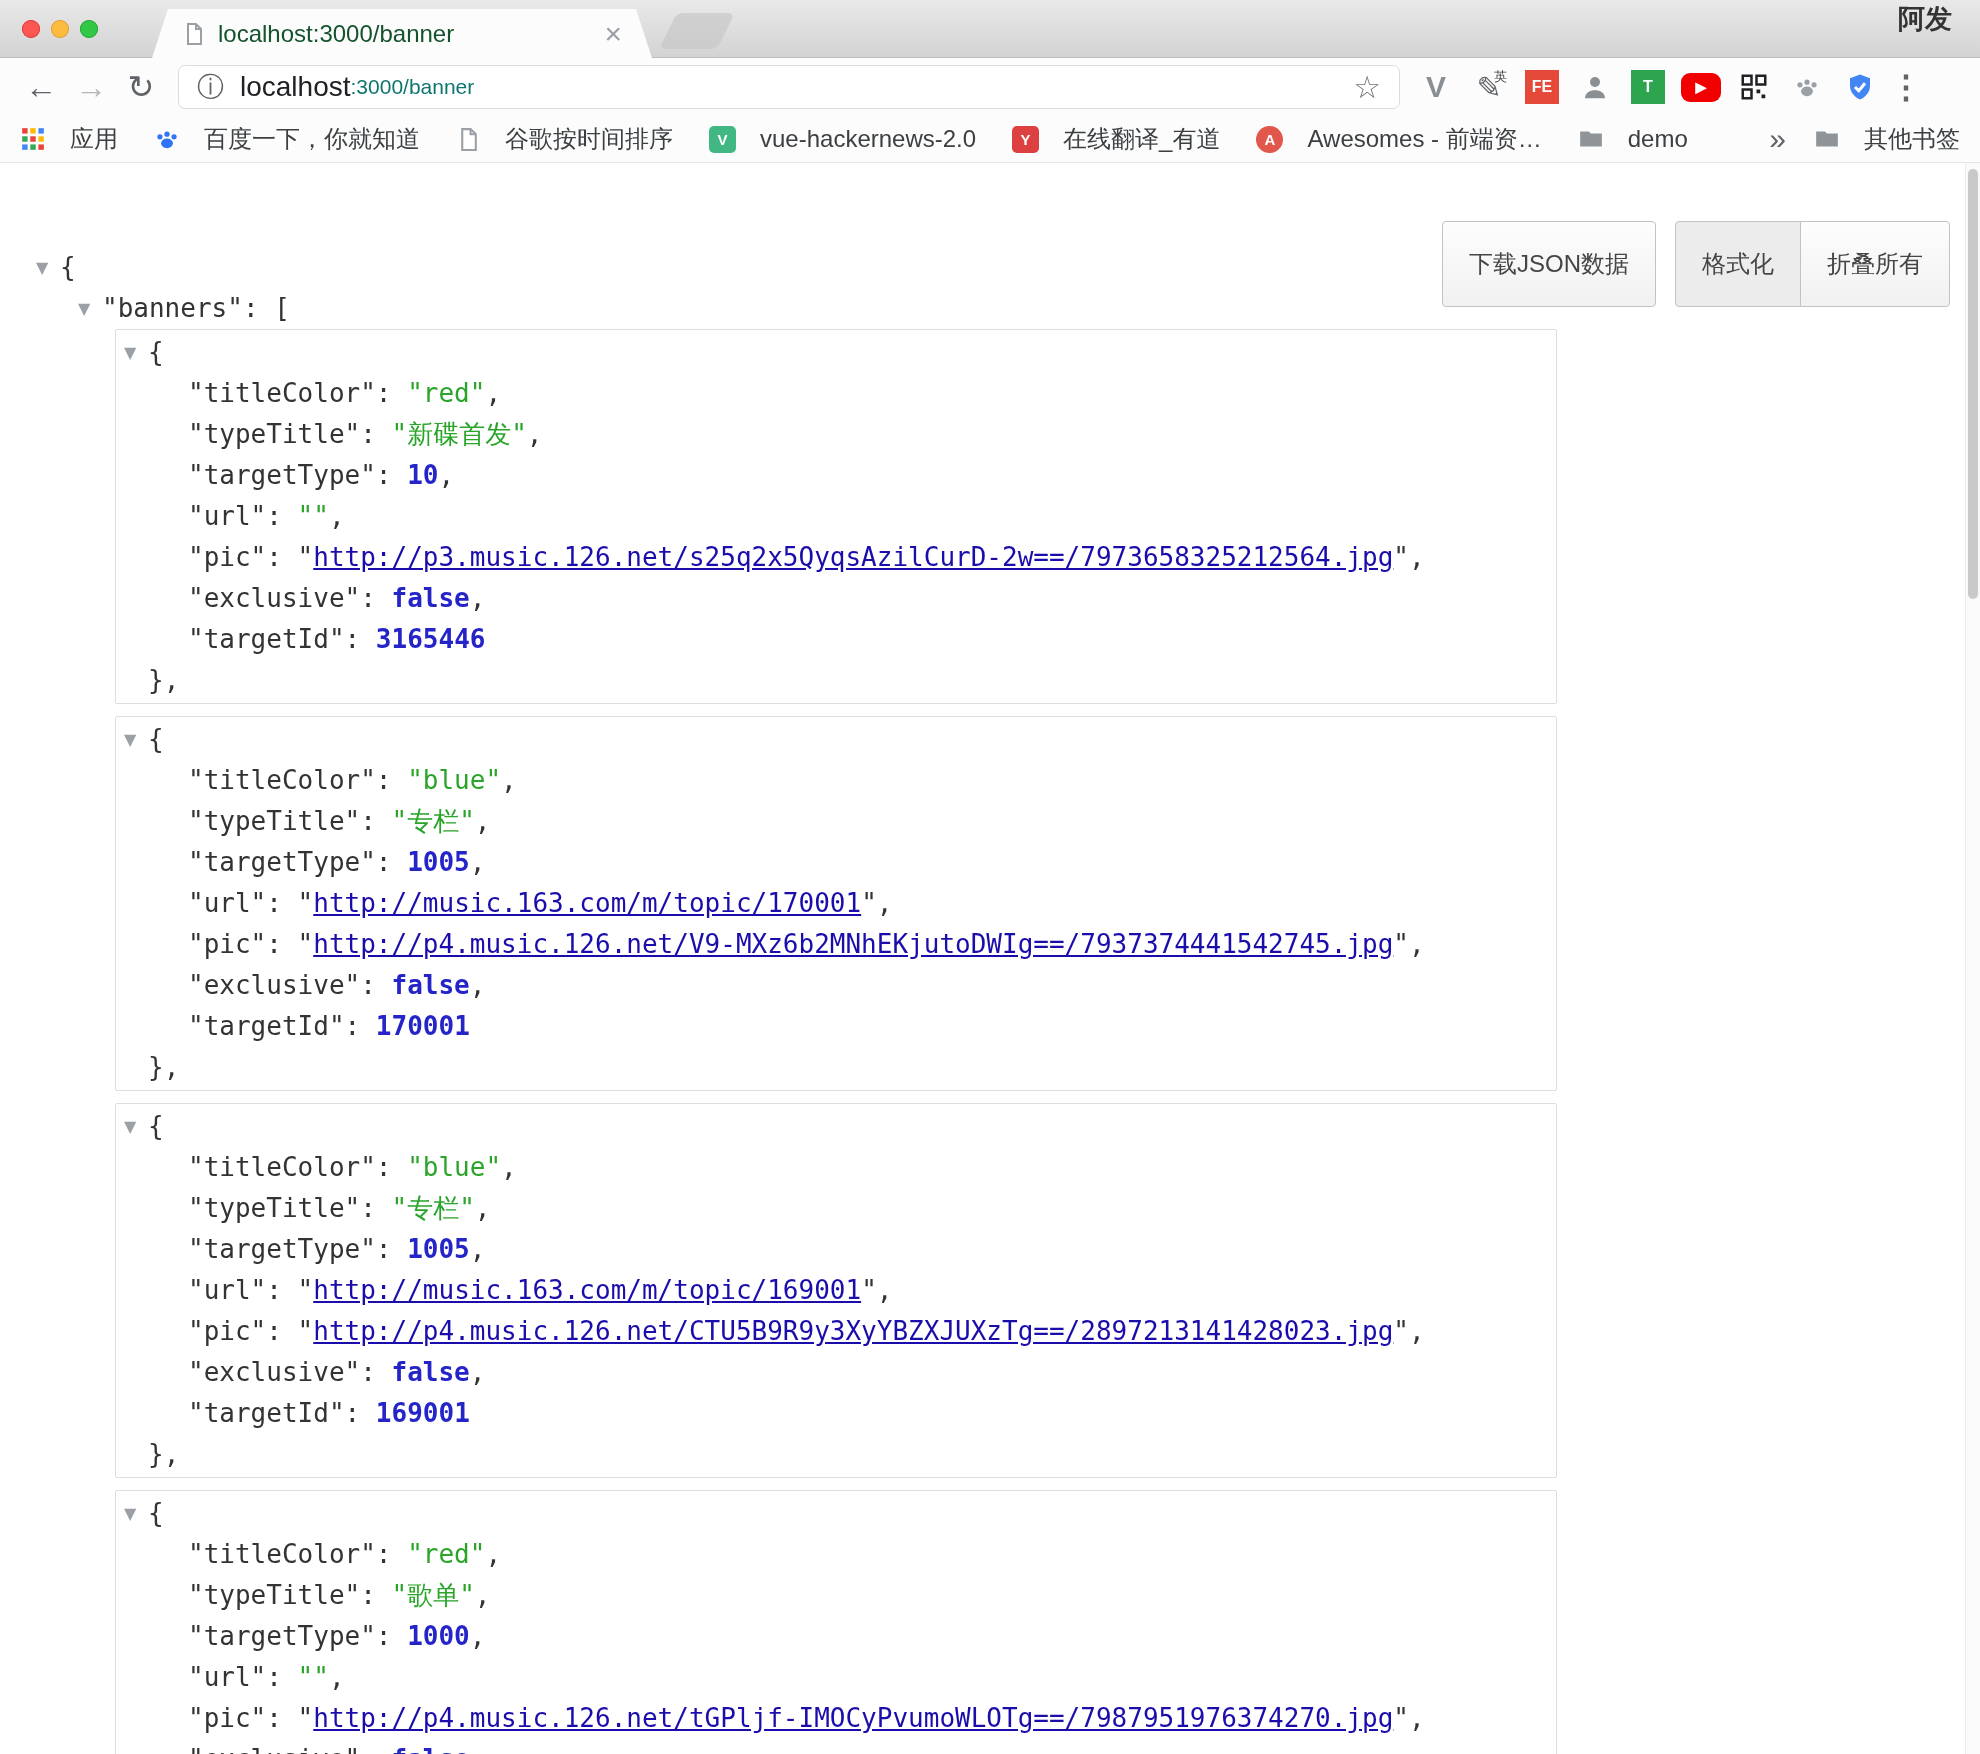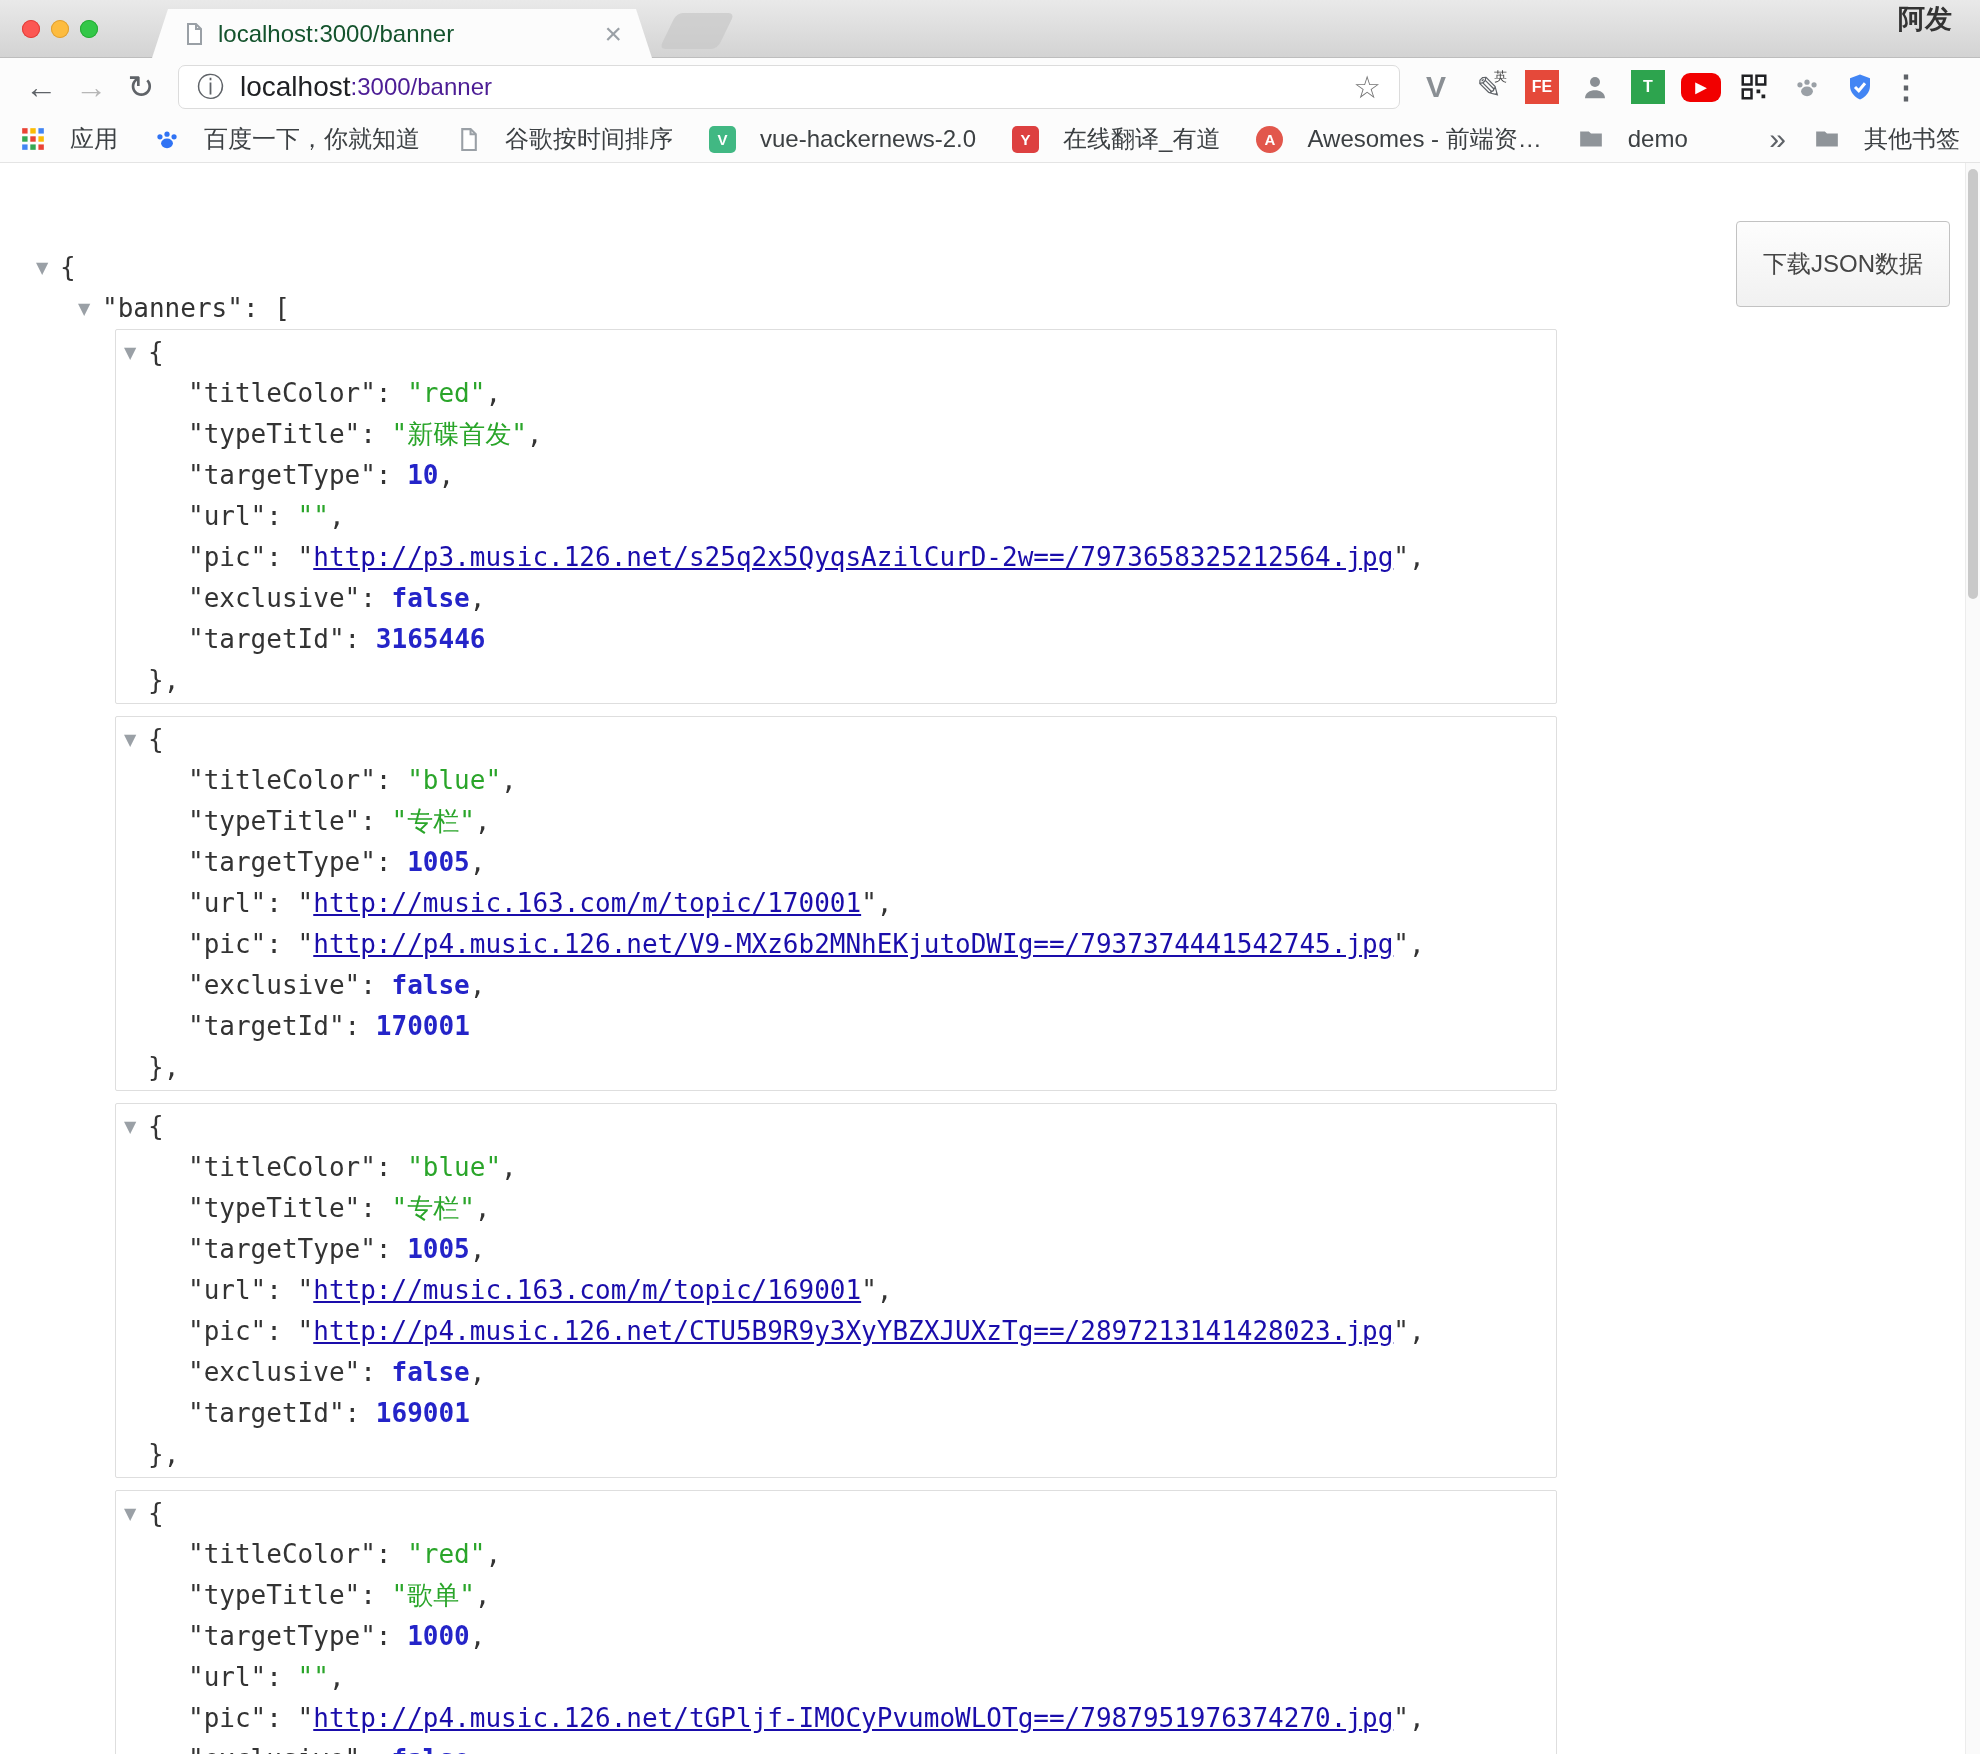":3000/banner" .path { color: #4c1d95 -> #0f766e; font-size: 24px -> 21px }
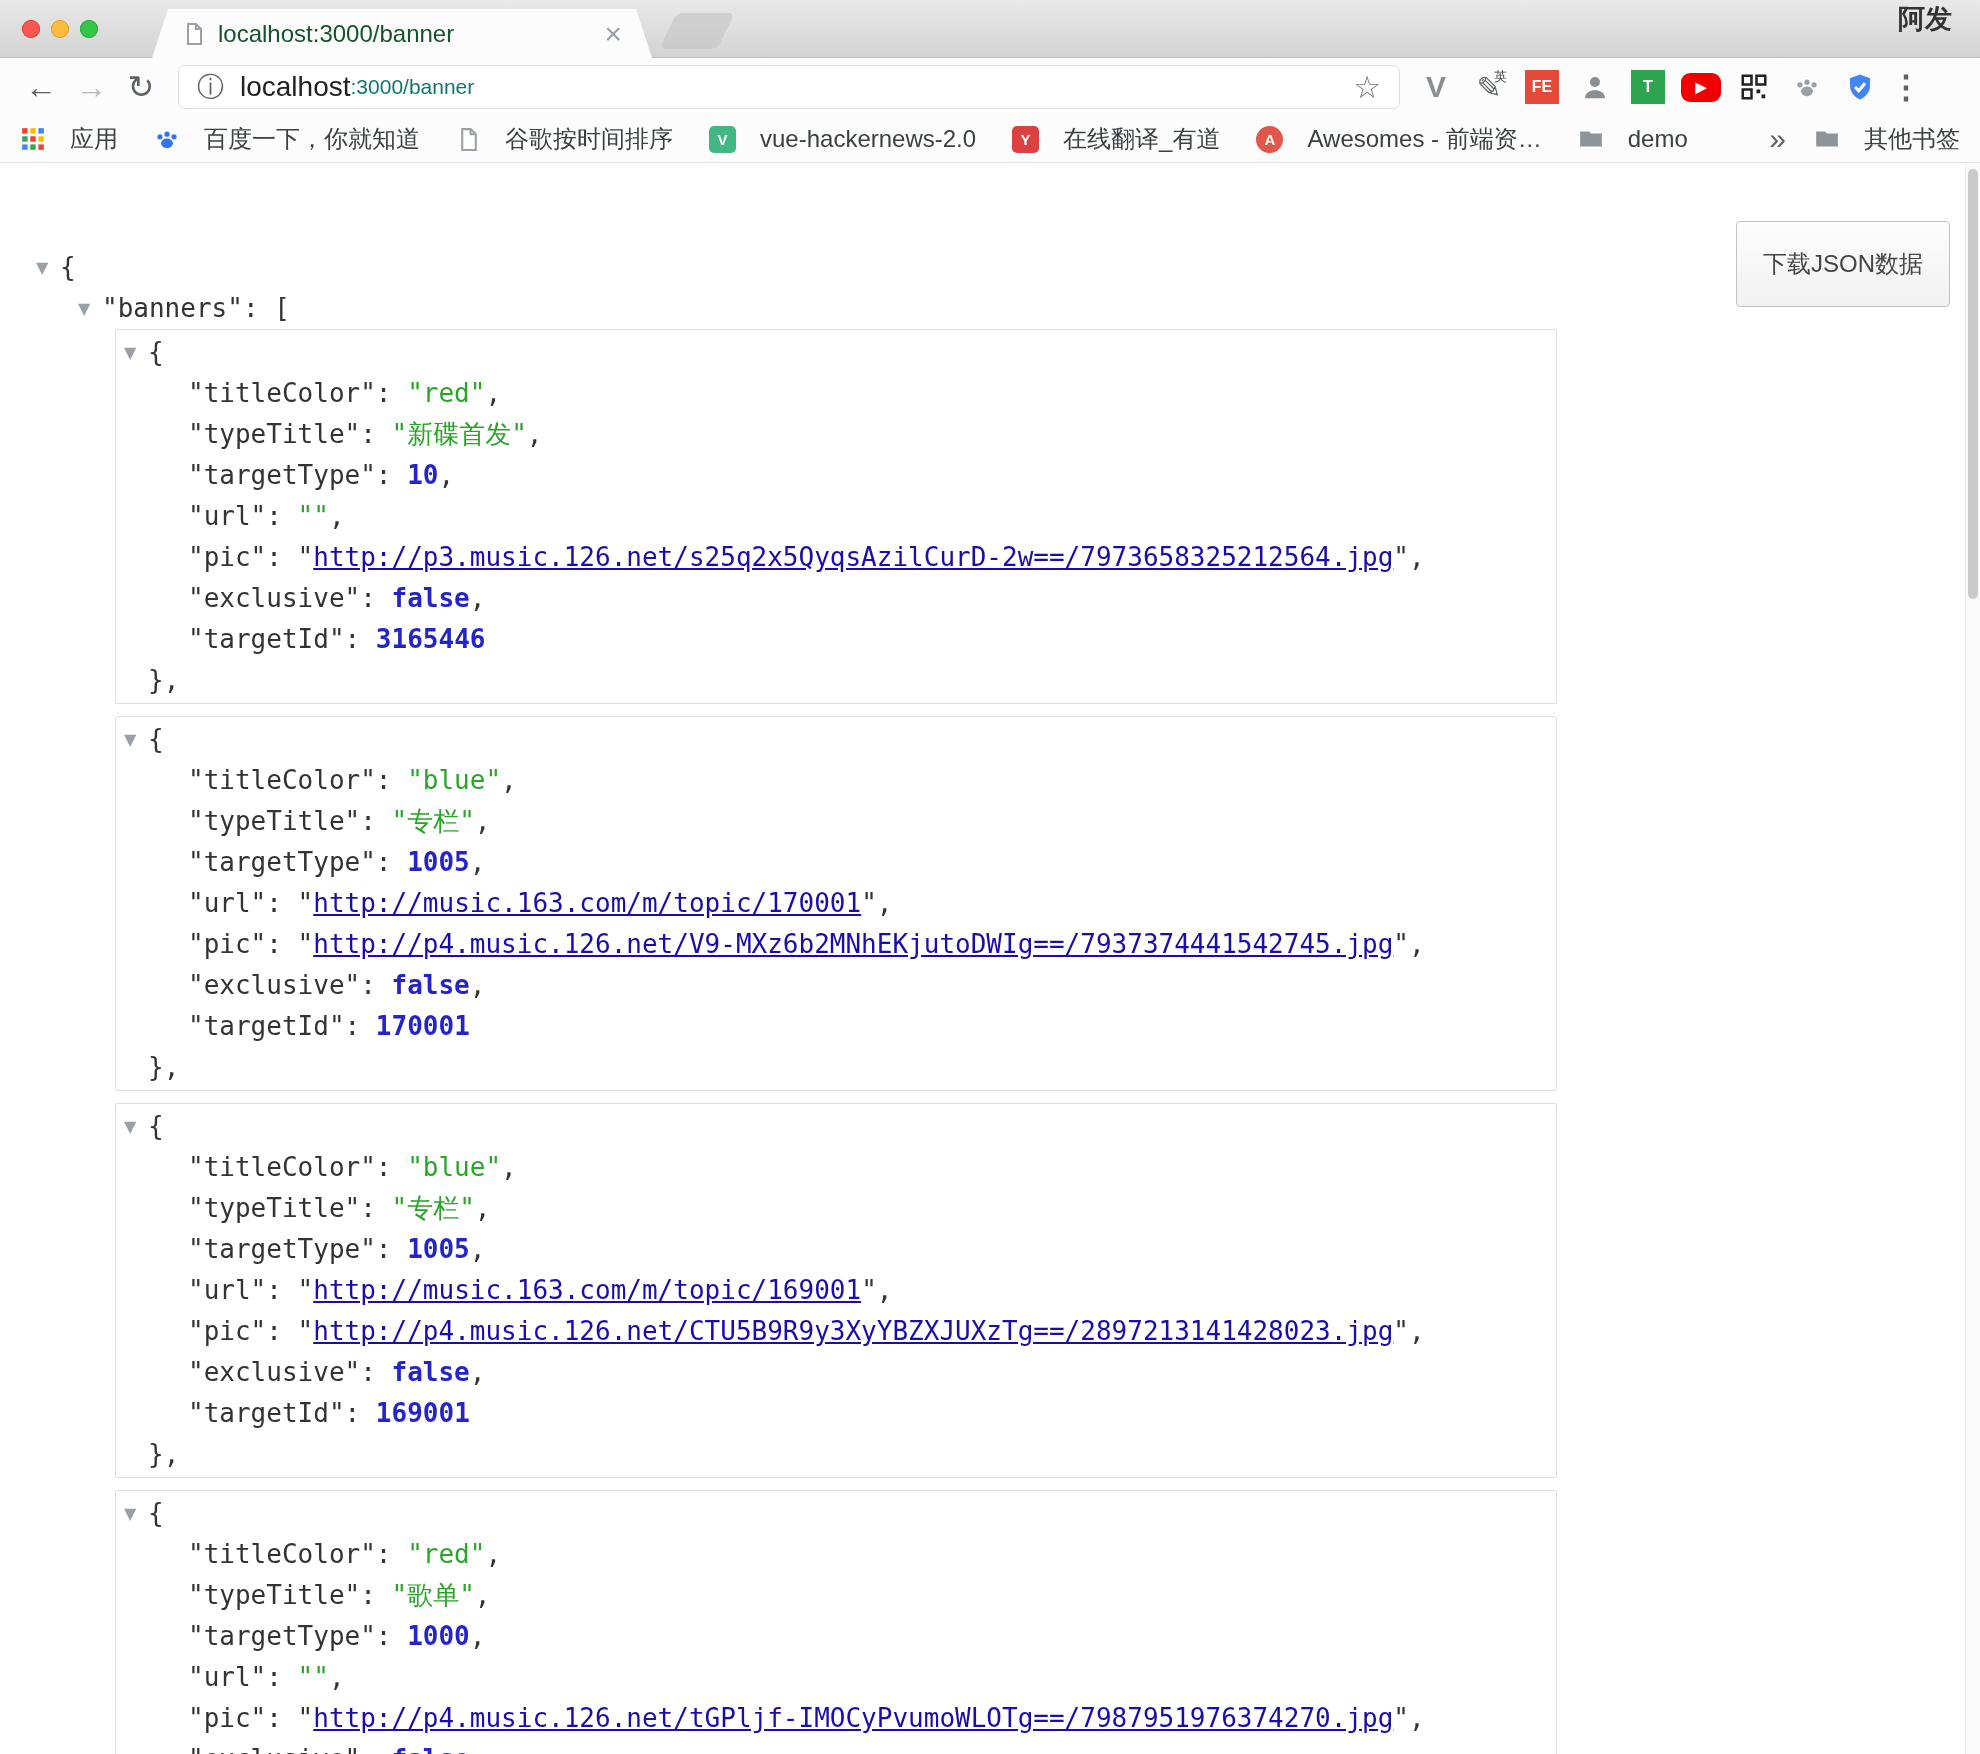"格式化" div.btn-group { html: none -> <div> <button>格式化</button> <button>折叠所有</button> </div> }
